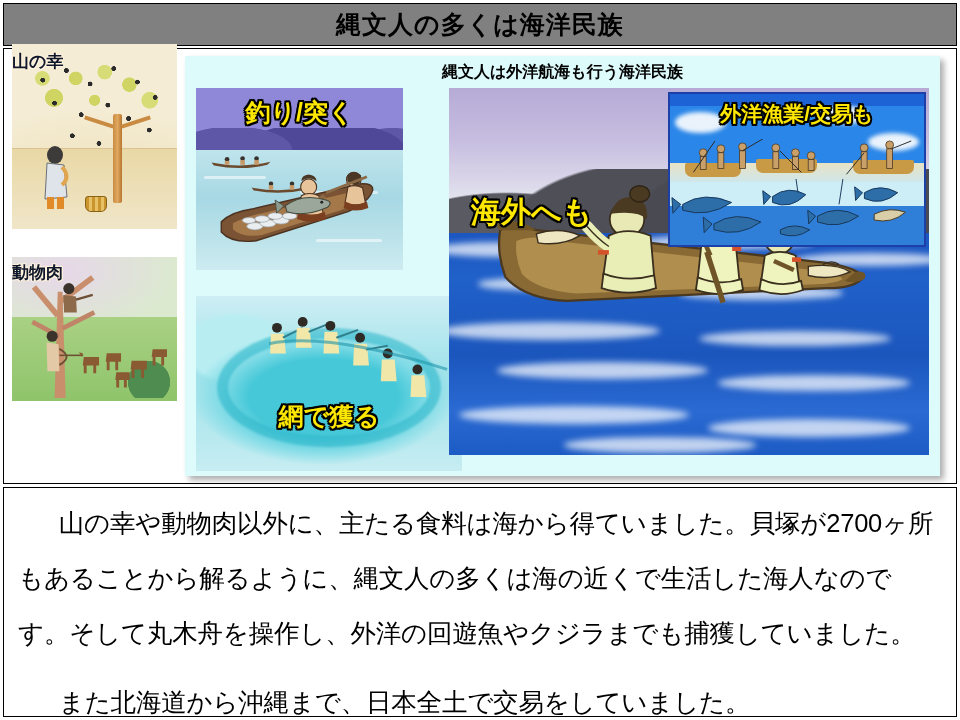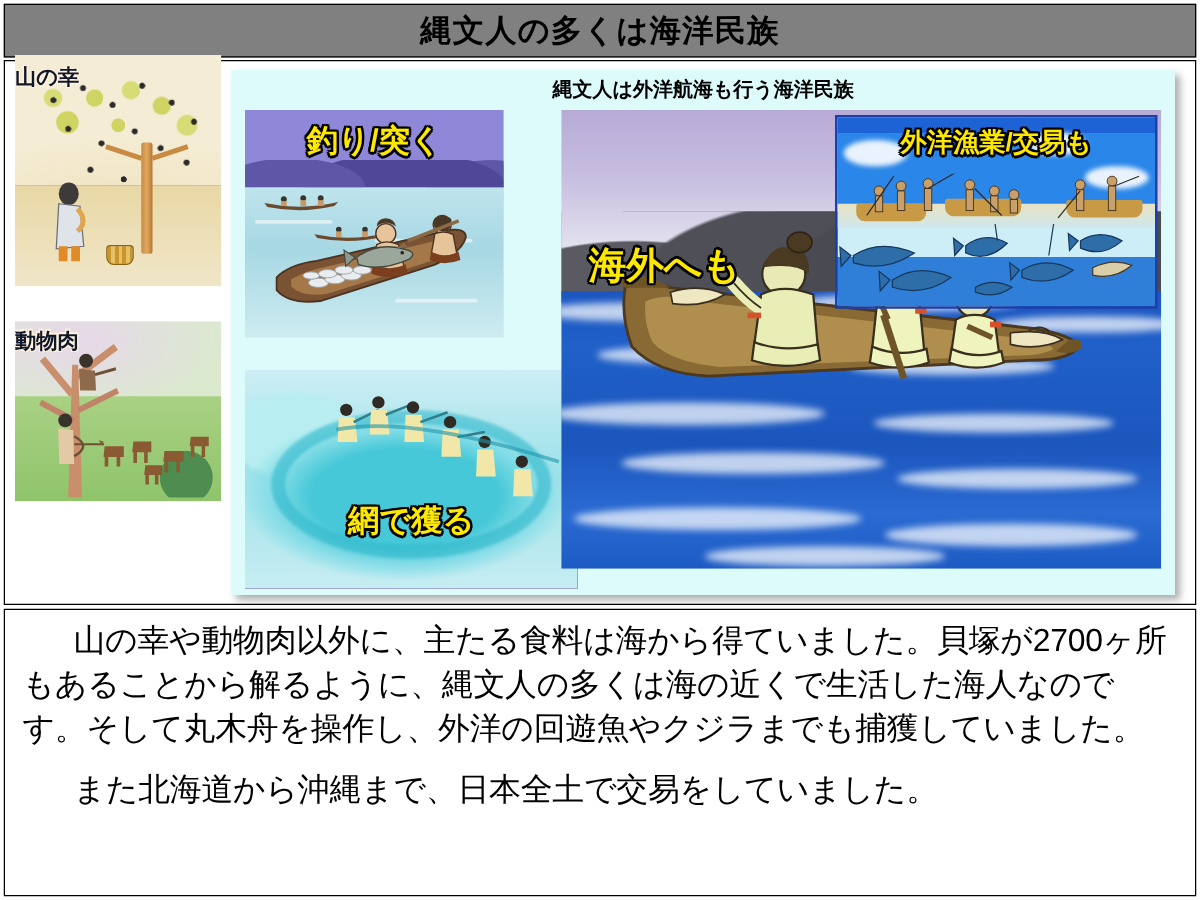"山の幸や動物肉以外に、主たる食料は海から得ていました。貝塚が2700ヶ所もあるこ" .para { line-height: 35px -> 55px }
